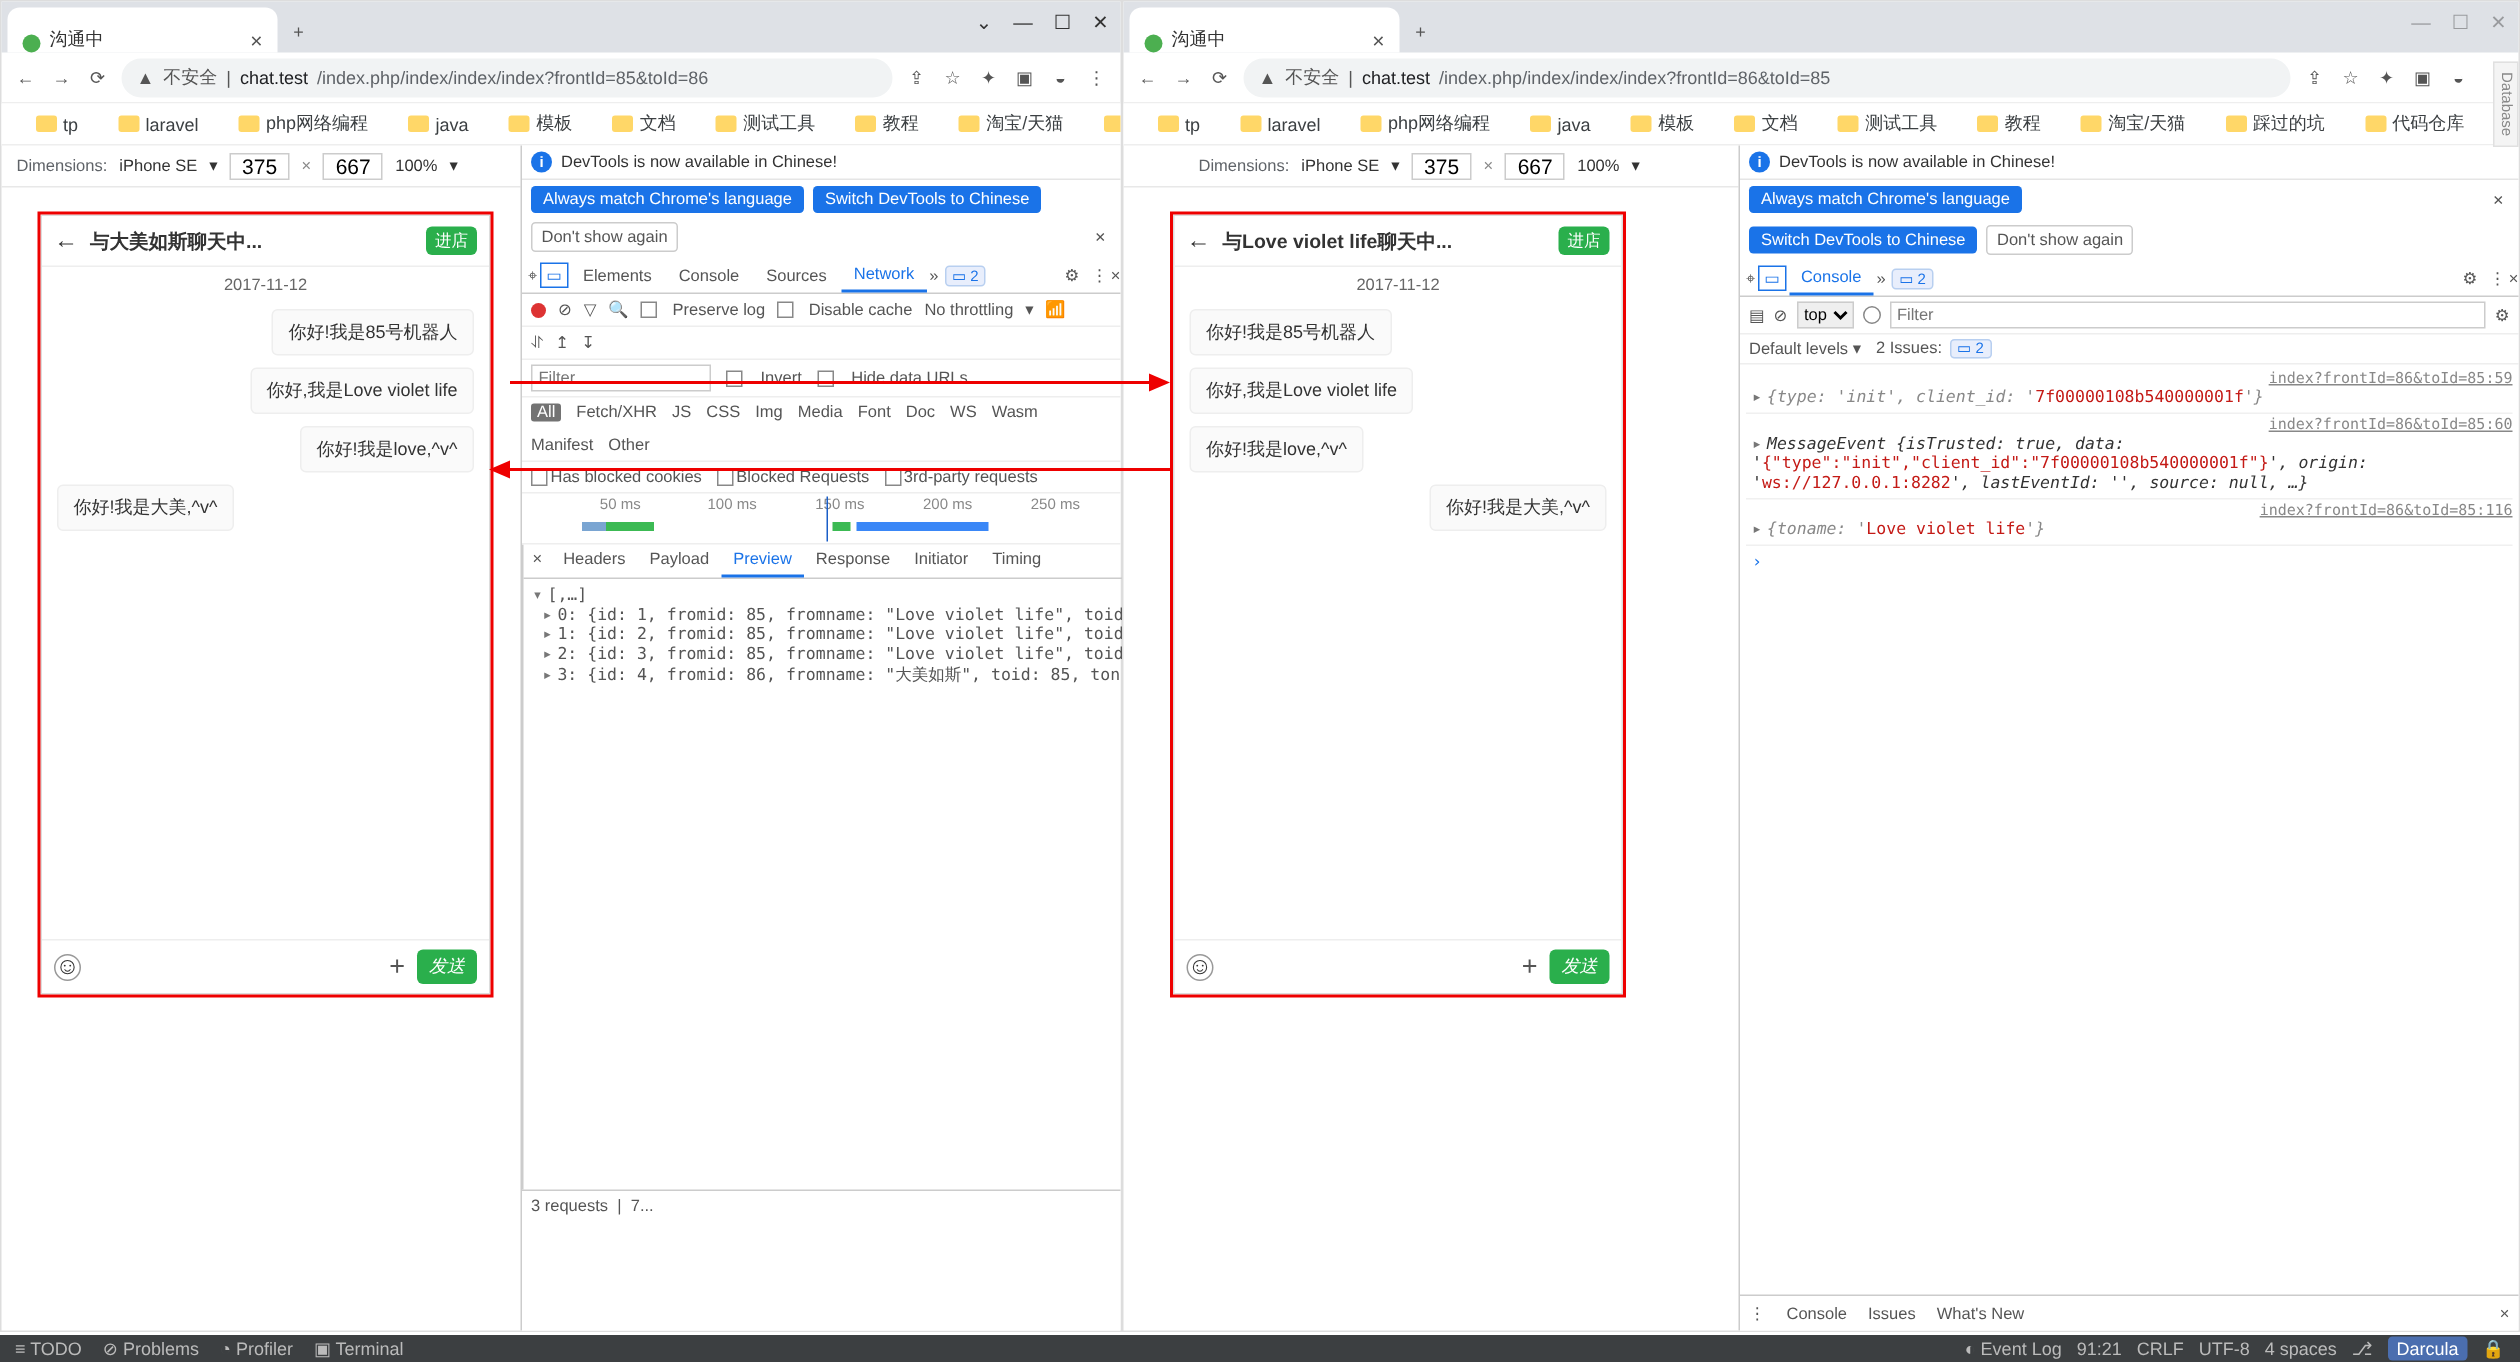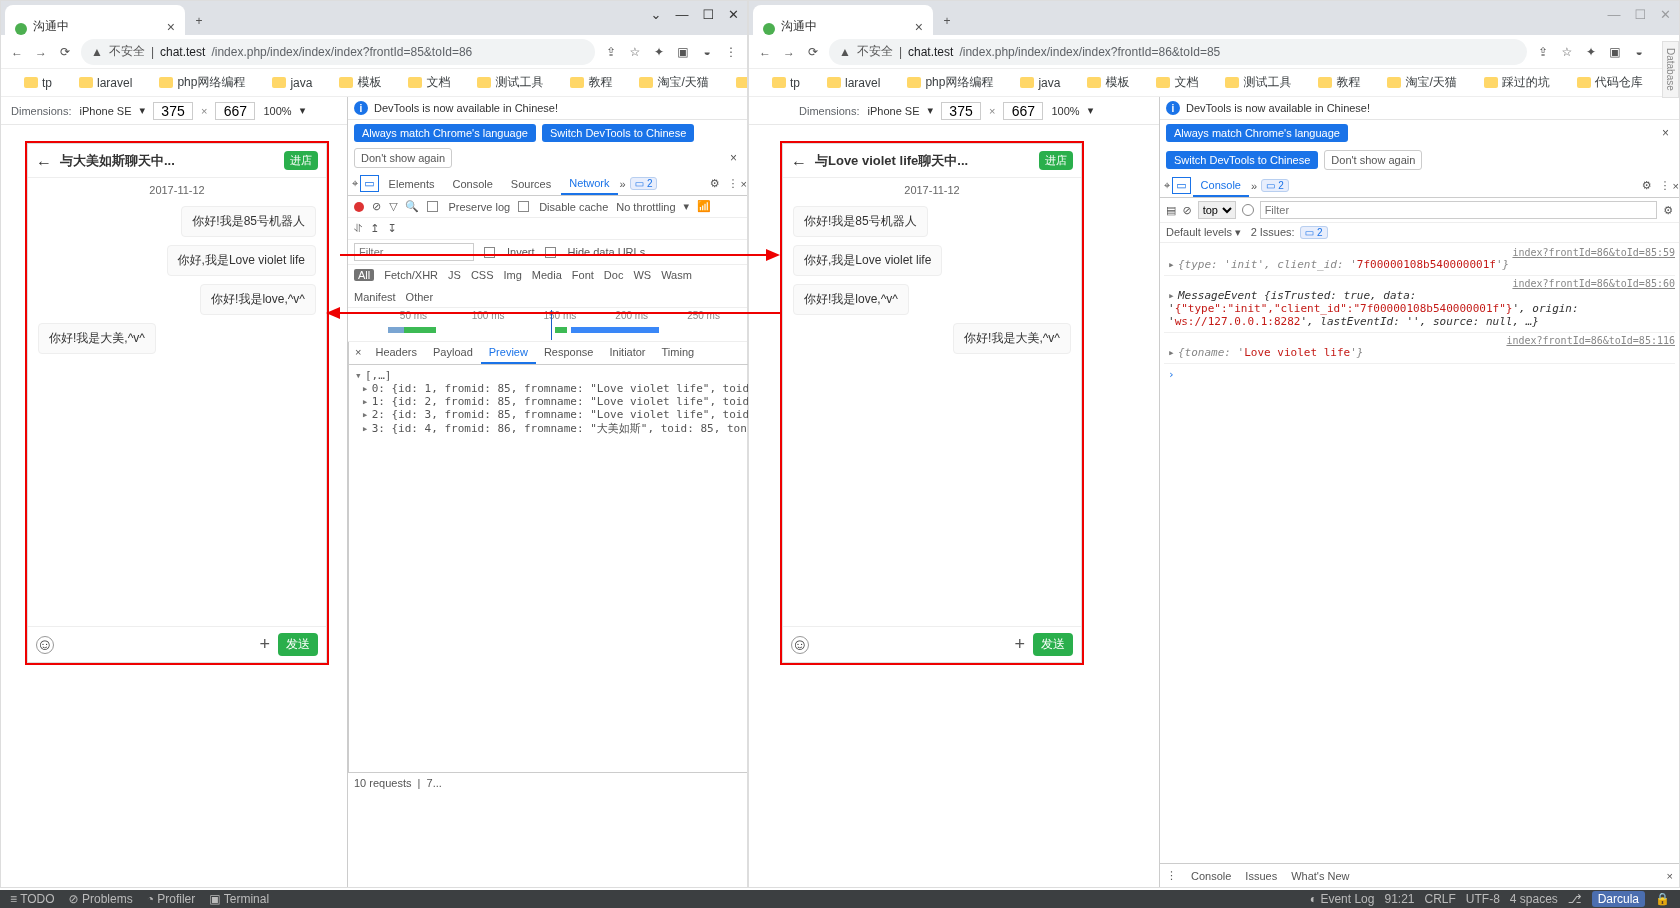"Has blocked cookies" div.net-opts { html: none -> <div> <span><span></span><span>Has blocked cookies</span></span> <span><span></span><span>Blocked Requests</span></span> <span><span></span><span>3rd-party requests</span></span> </div> }
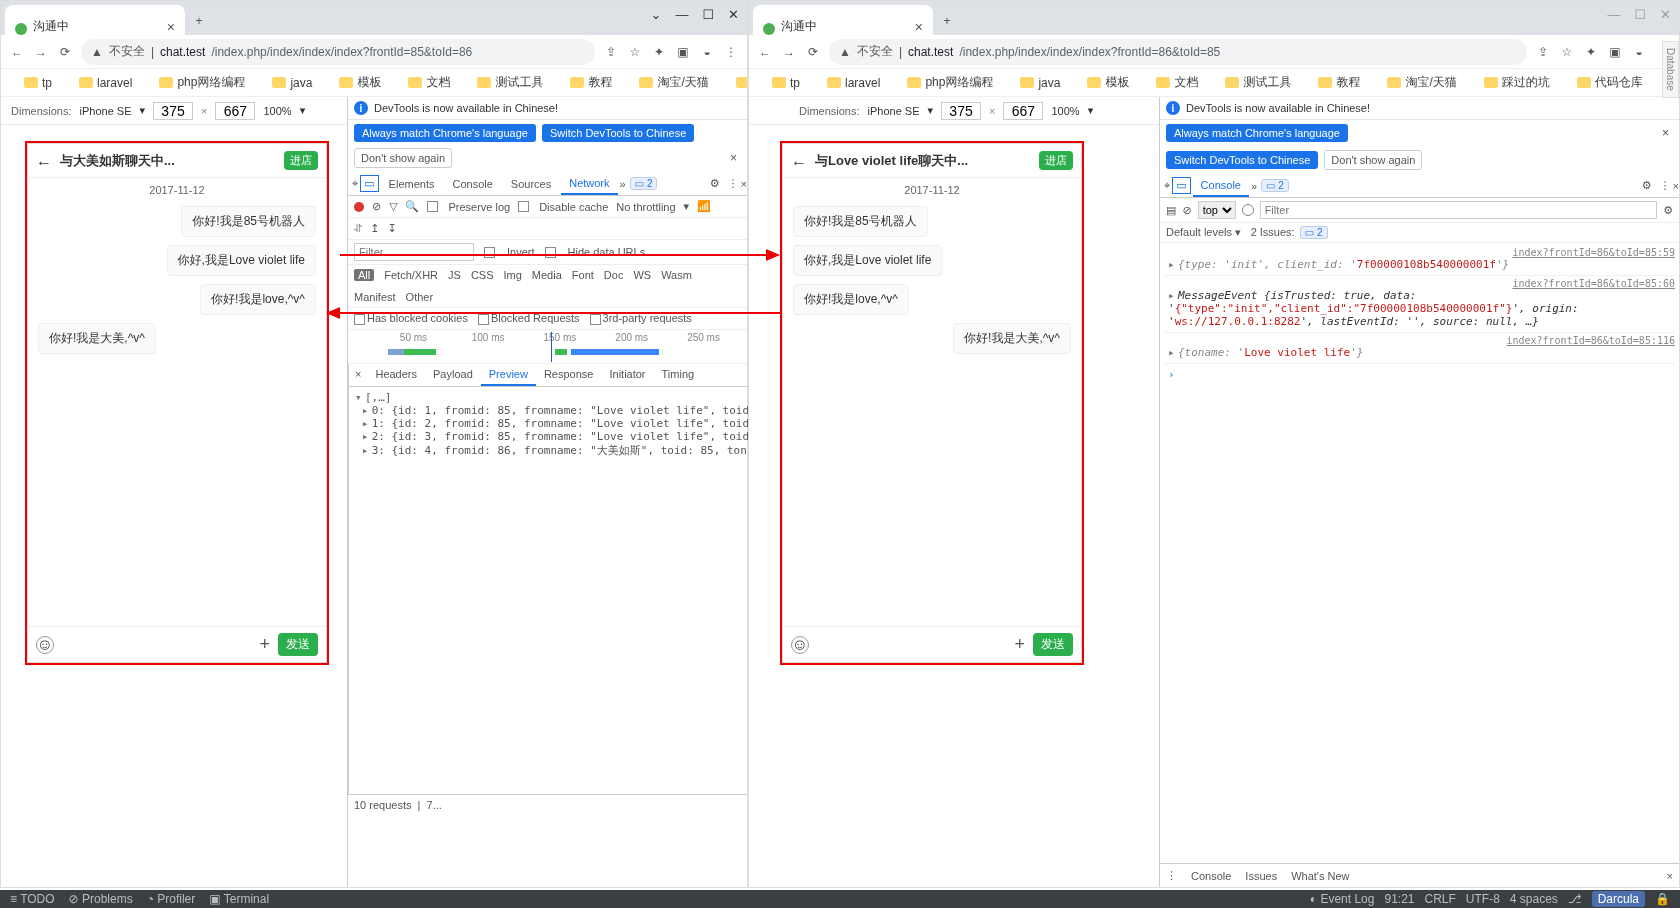"发送" .send-btn { font-style: none -> italic }
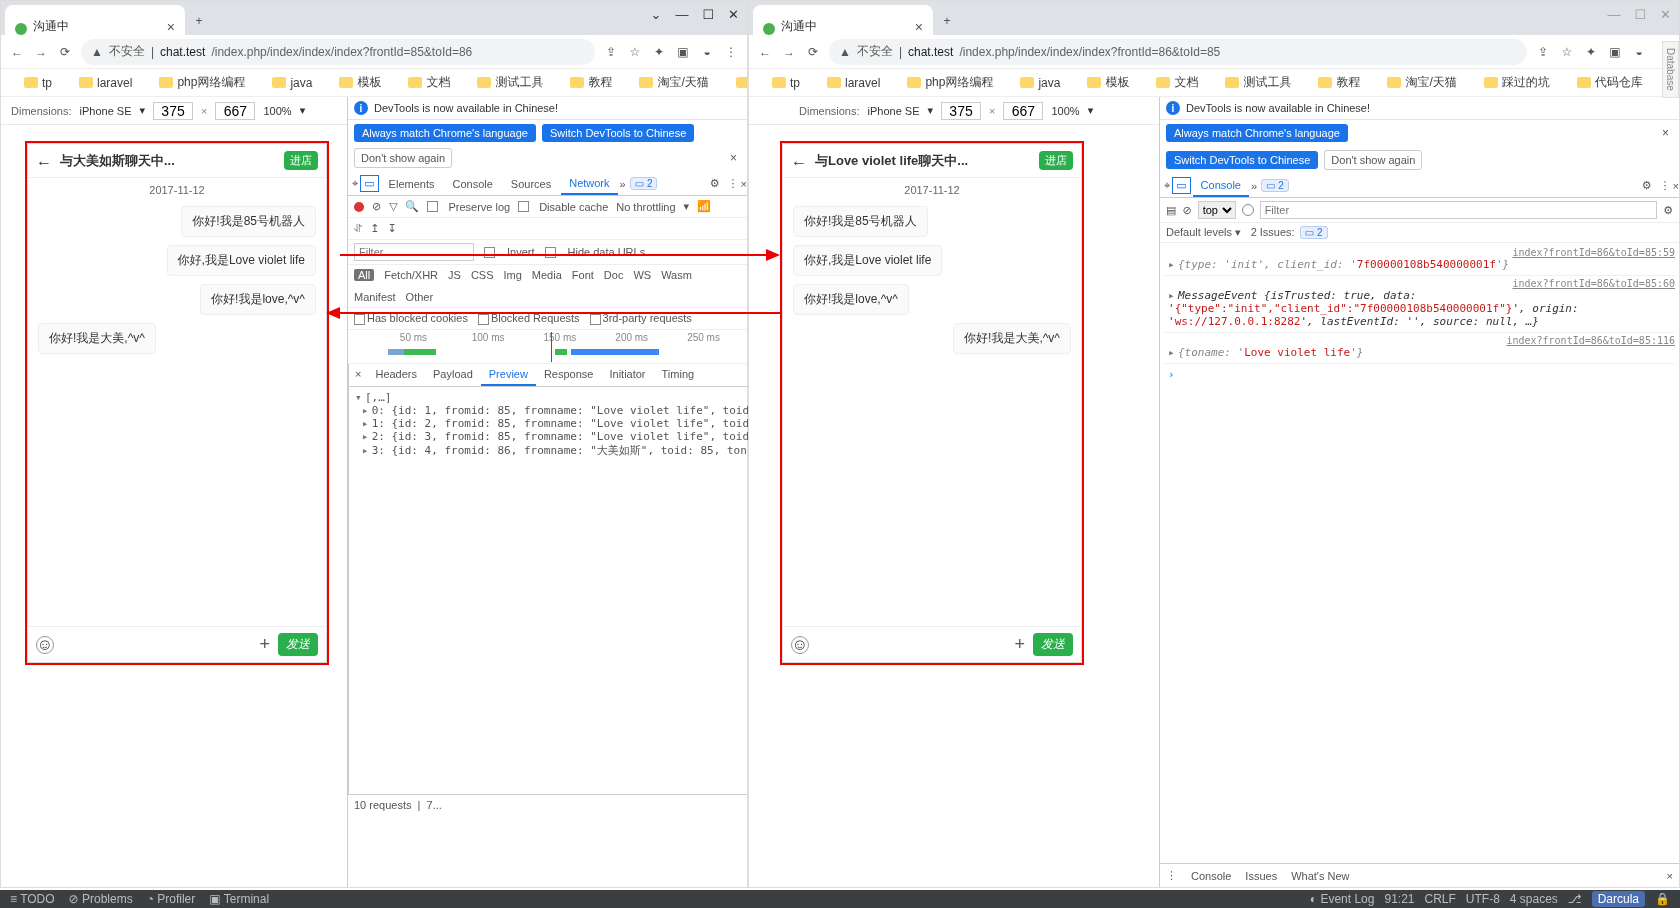"10 requests" span { text: 10 -> 3 }
